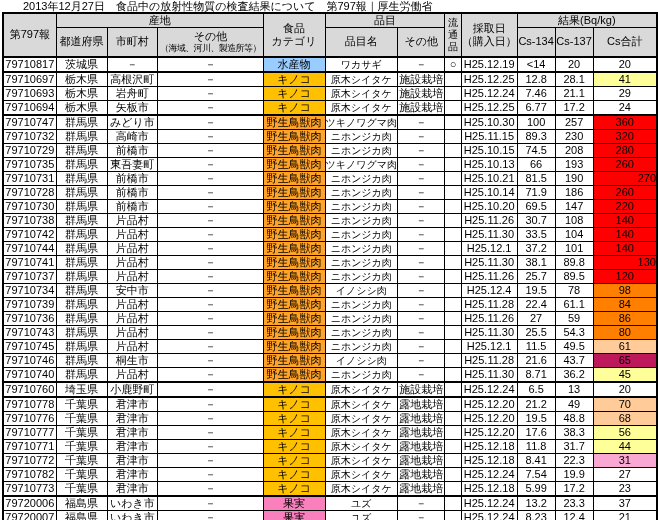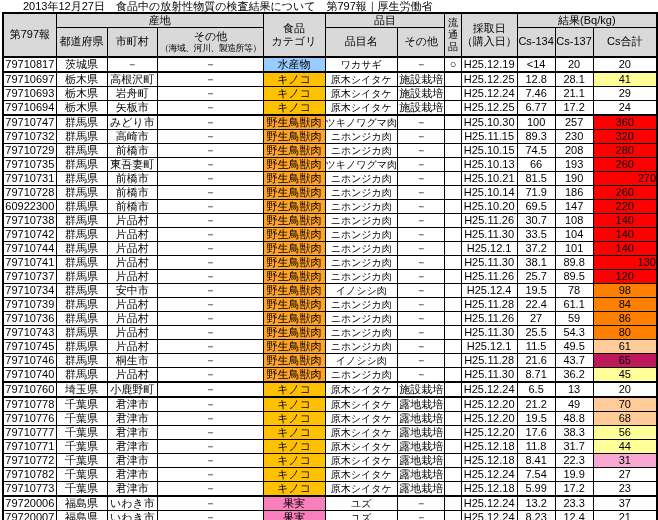"60922300" td { text: 60922300 -> 79710730 }
